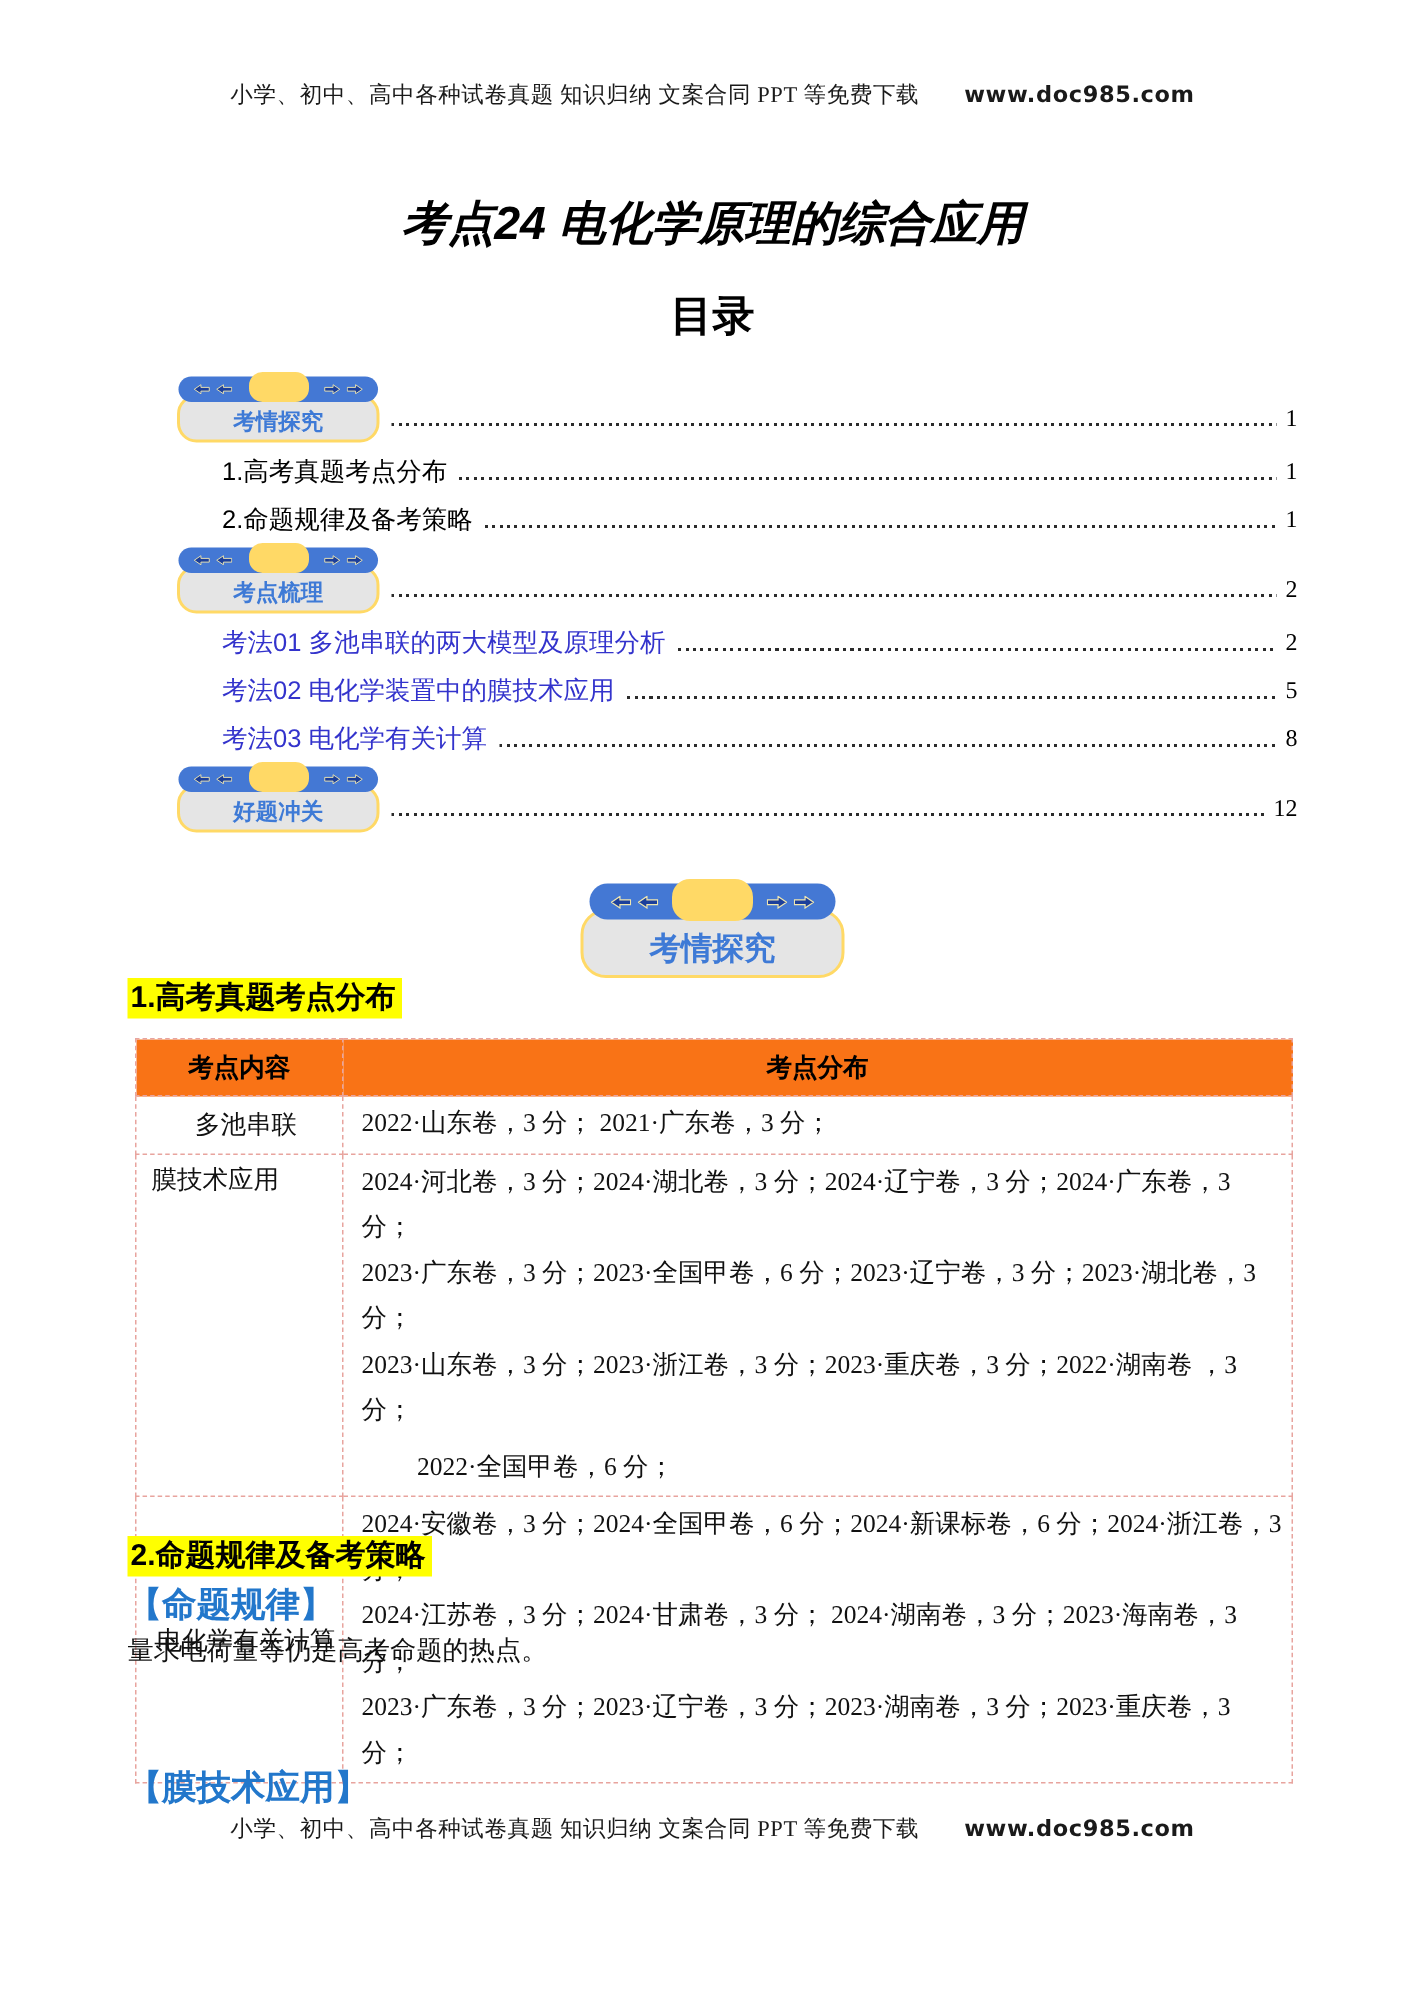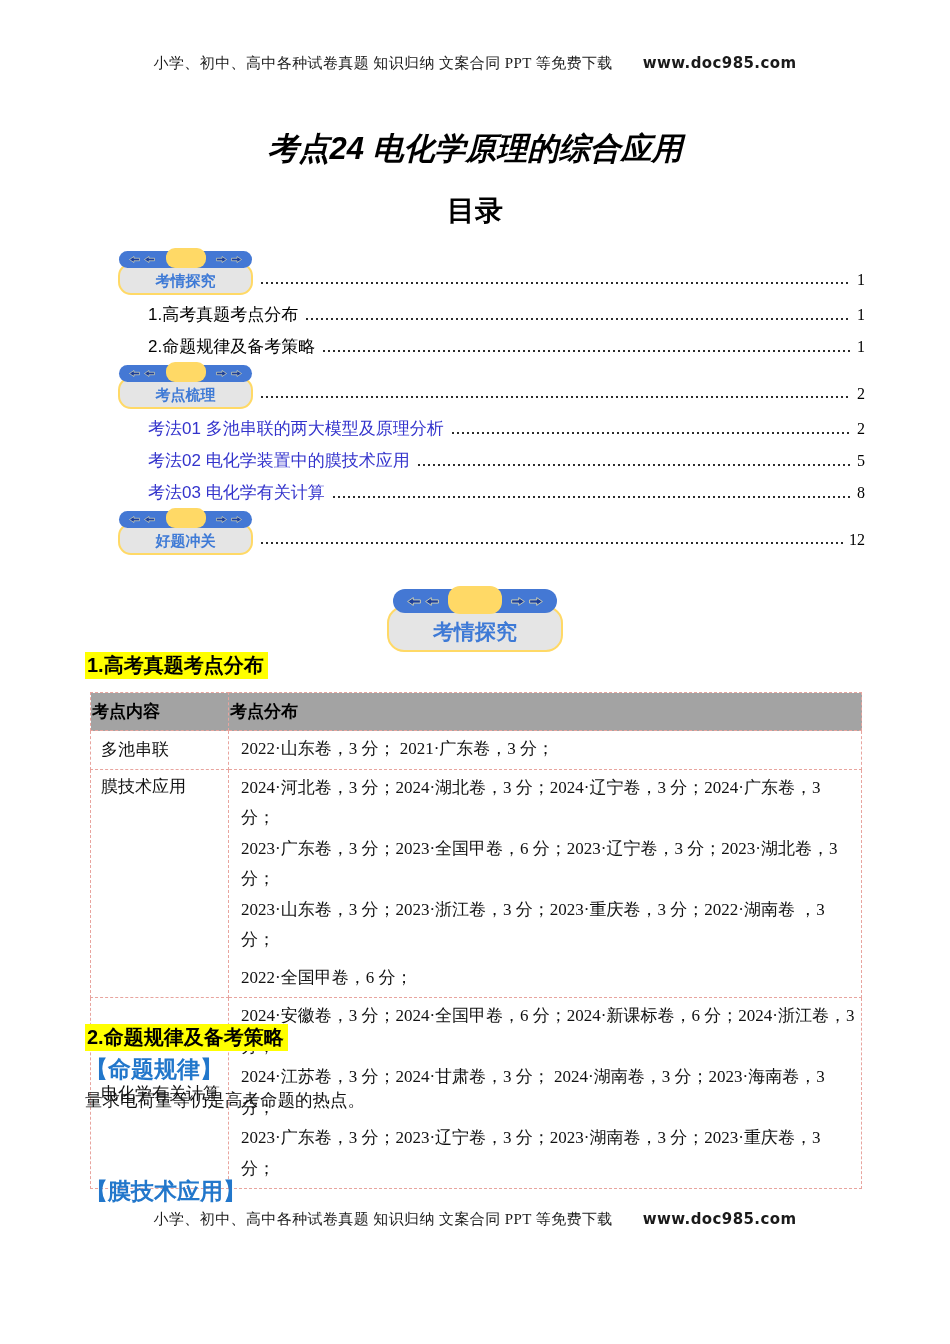"考点内容" .dist-table thead th { background: #a3a3a3 -> #f97316; text-align: left -> center }
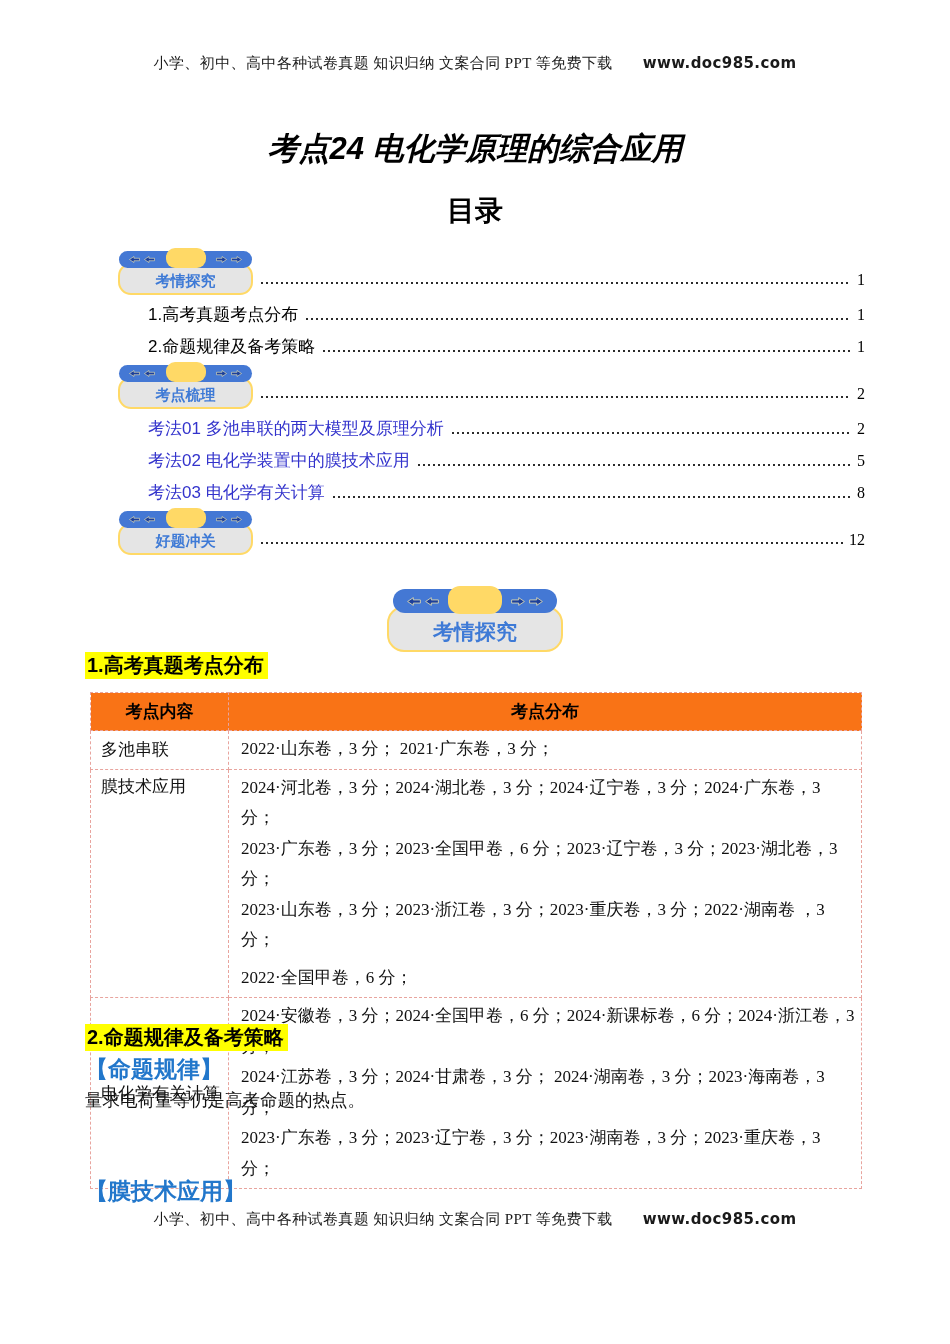"多池串联" .v-mid { text-align: none -> center }
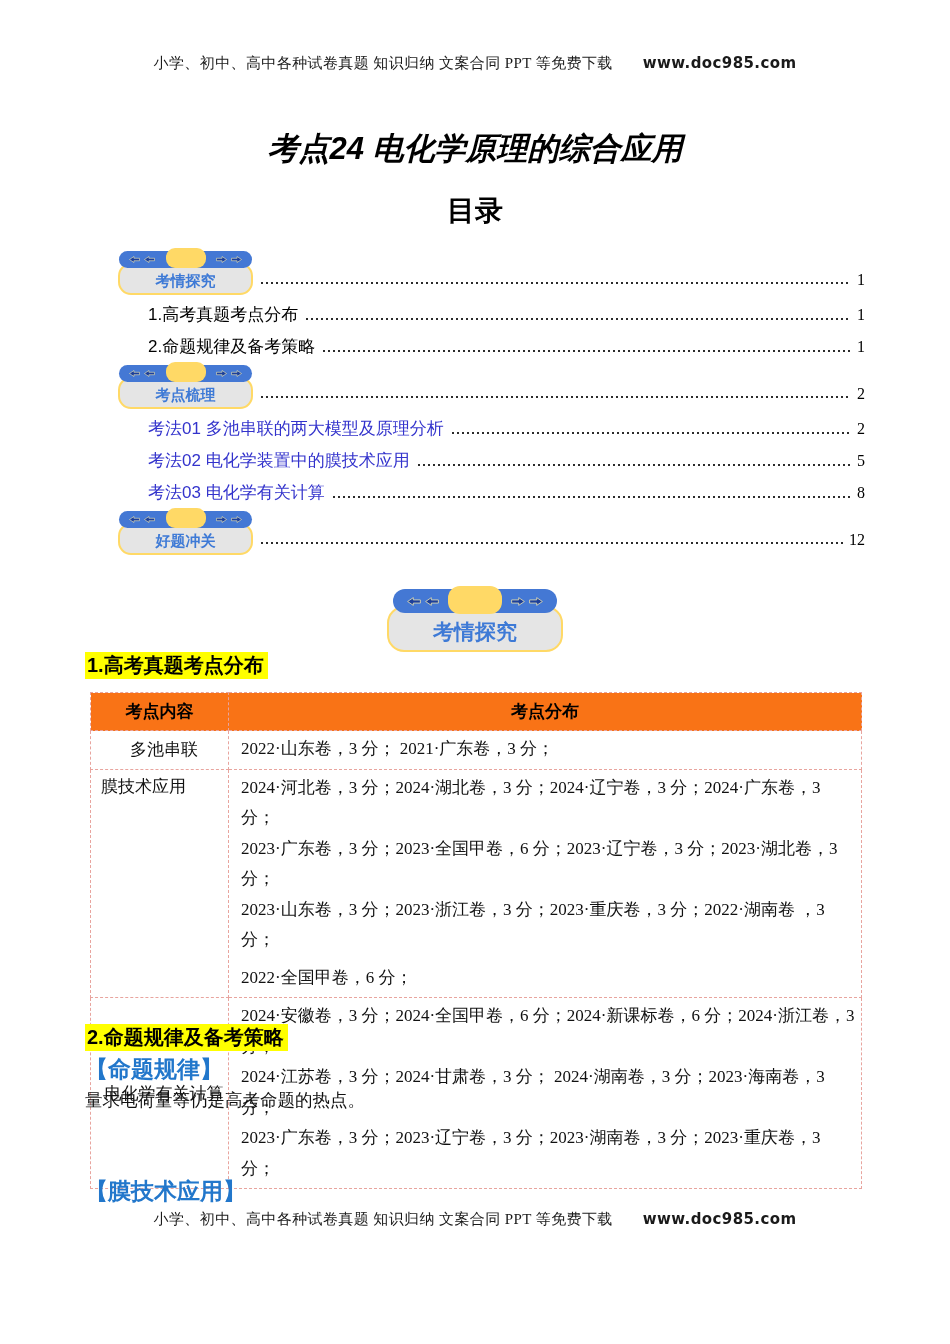"2022·全国甲卷，6 分；" .gap-last .dist-line:last-child { margin-left: none -> 37px }
